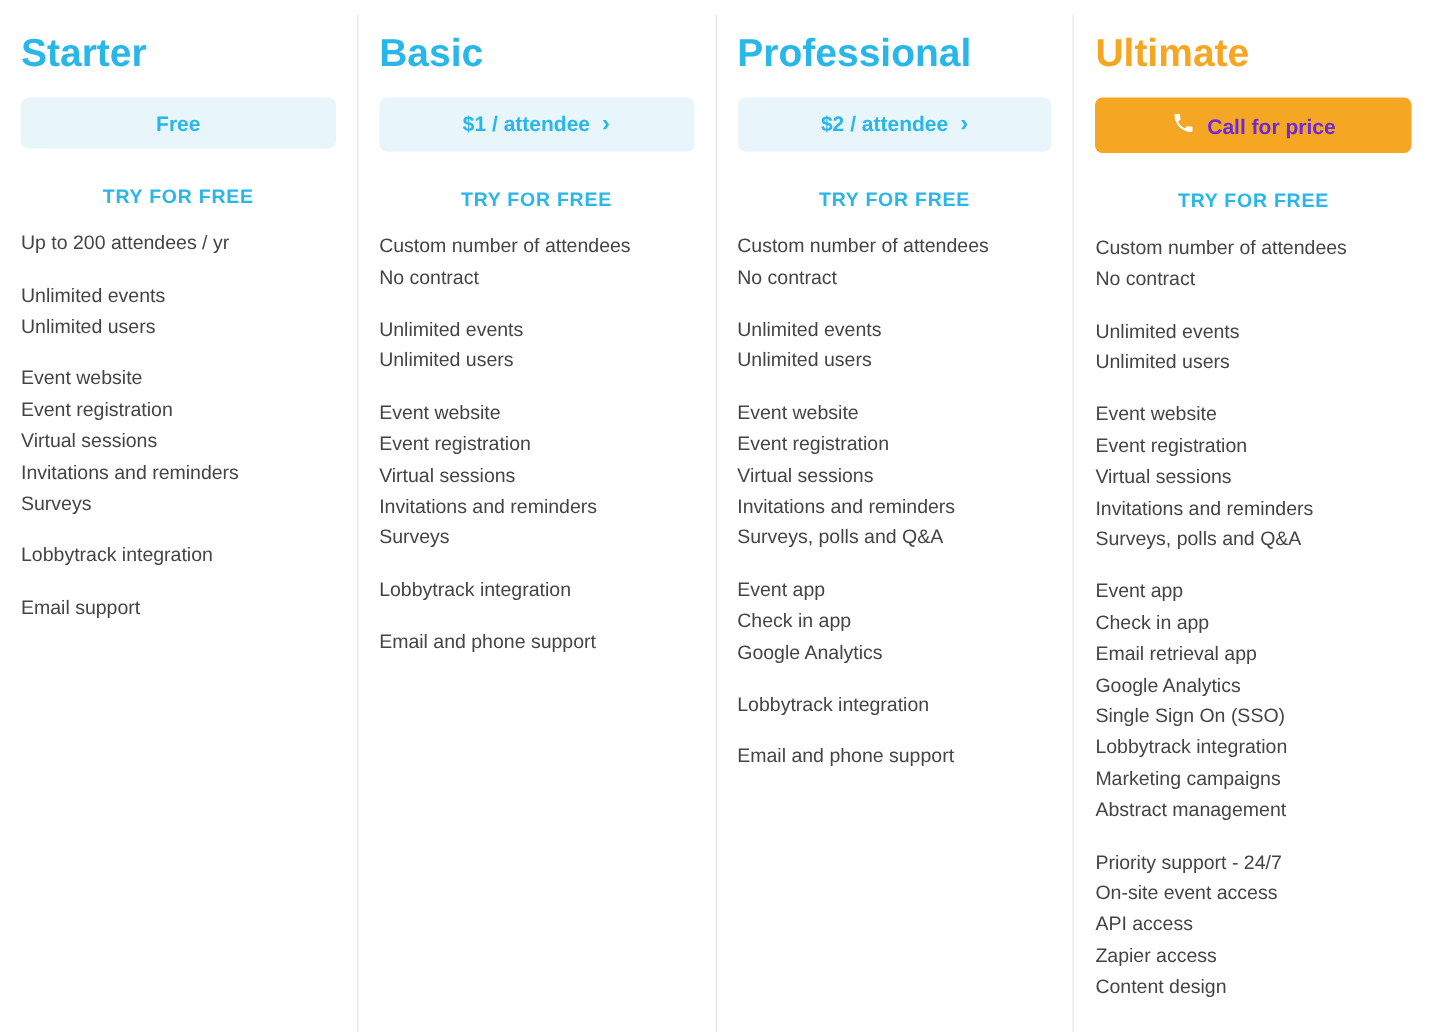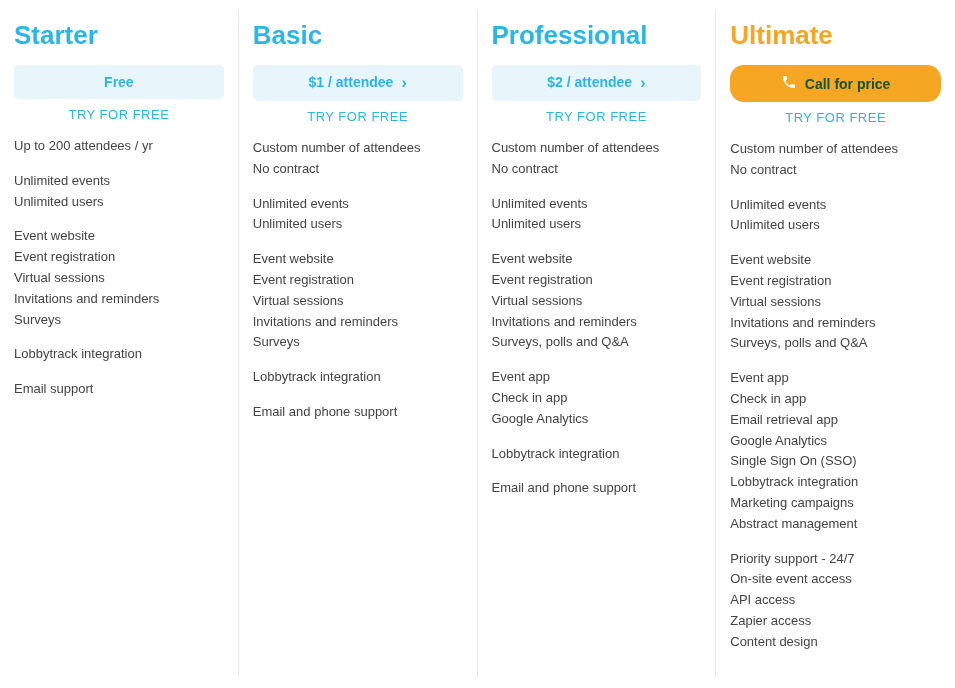"Free" .price-btn { margin-bottom: 8px -> 24px }
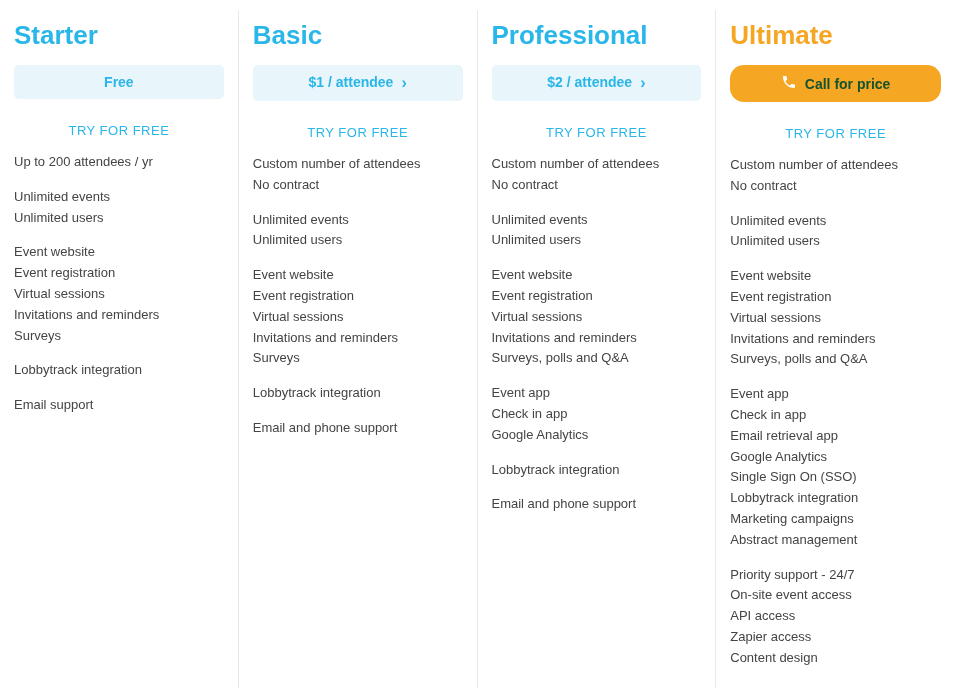"Call for price" .price-btn.call { border-radius: 14px -> none; color: #14532d -> #6d28d9 }
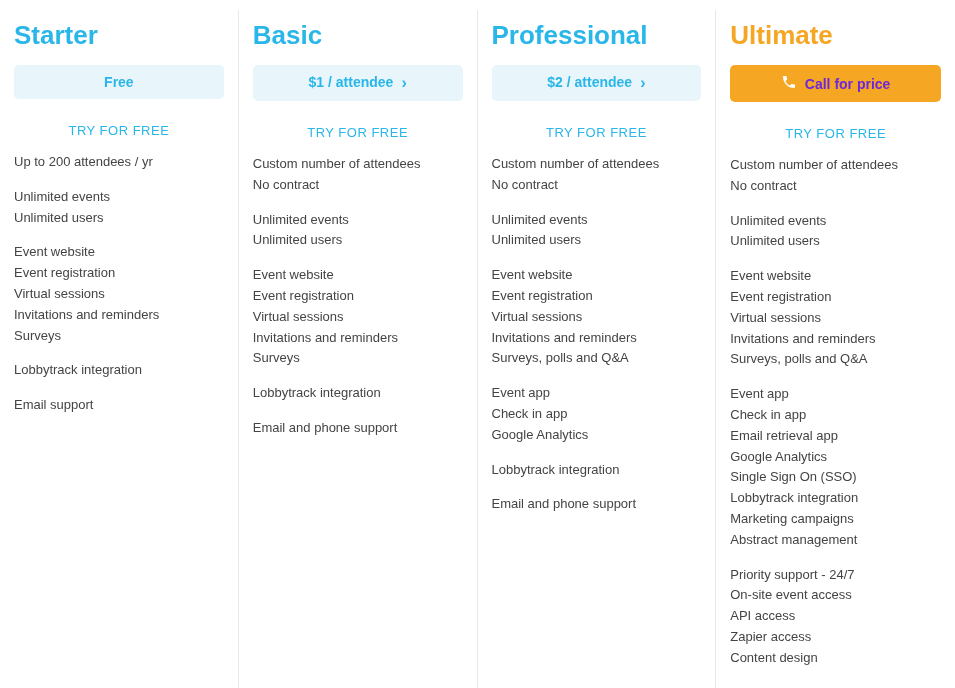"TRY FOR FREE" .try-free { font-weight: normal -> bold }
